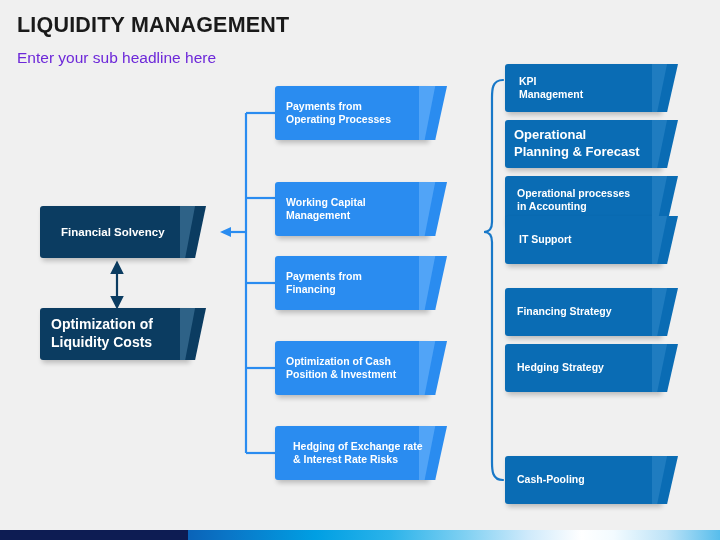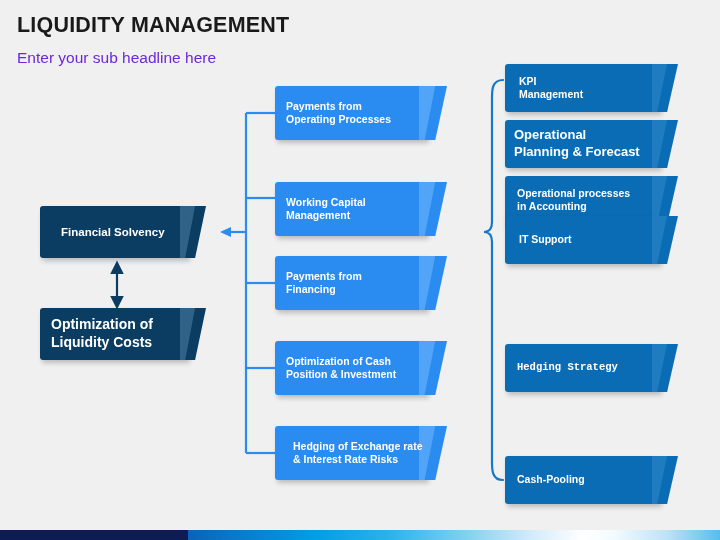"Financing Strategy" div.rbox { html: none -> <div> <div></div> <div></div> <div> <span>Financing Strategy</span> </div> </div> }
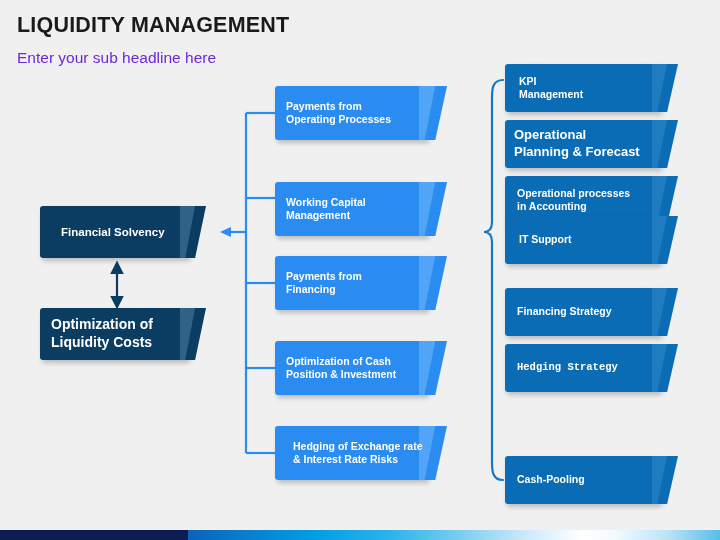"Hedging Strategy" span.label { font-family: Liberation Mono, monospace -> none }
